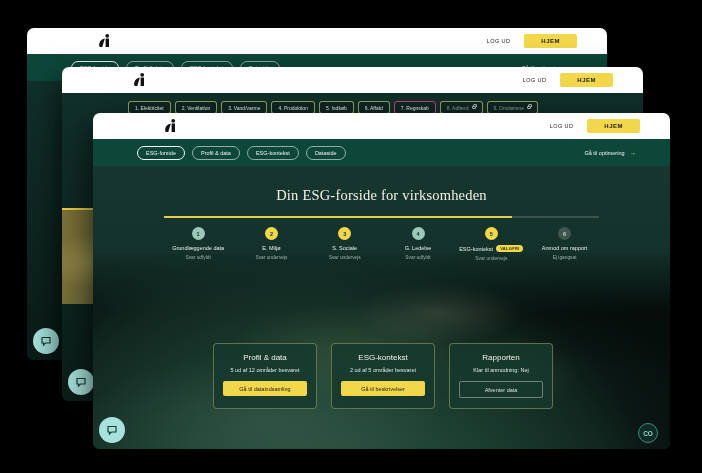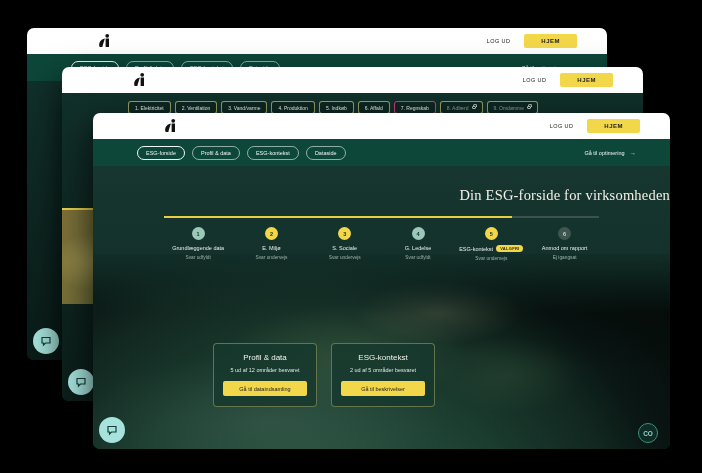"Din ESG-forside for virksomheden" .page-title { text-align: right -> center }
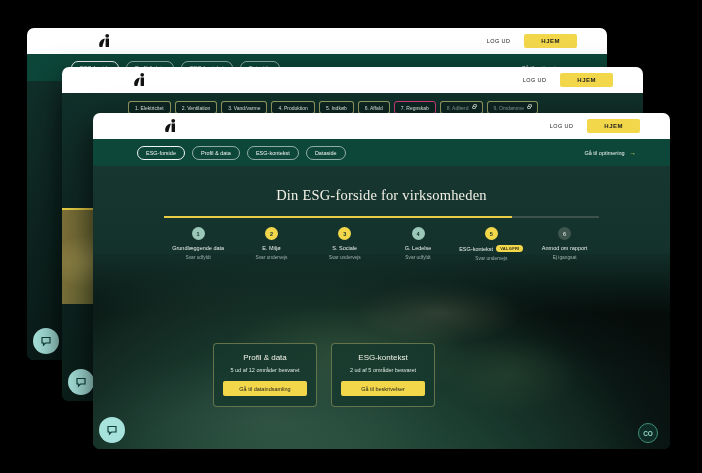"Rapporten" div.card { html: none -> <div> <div>Rapporten</div> <div>Klar til anmodning: Nej</div> <div>Afventer data</div> </div> }
